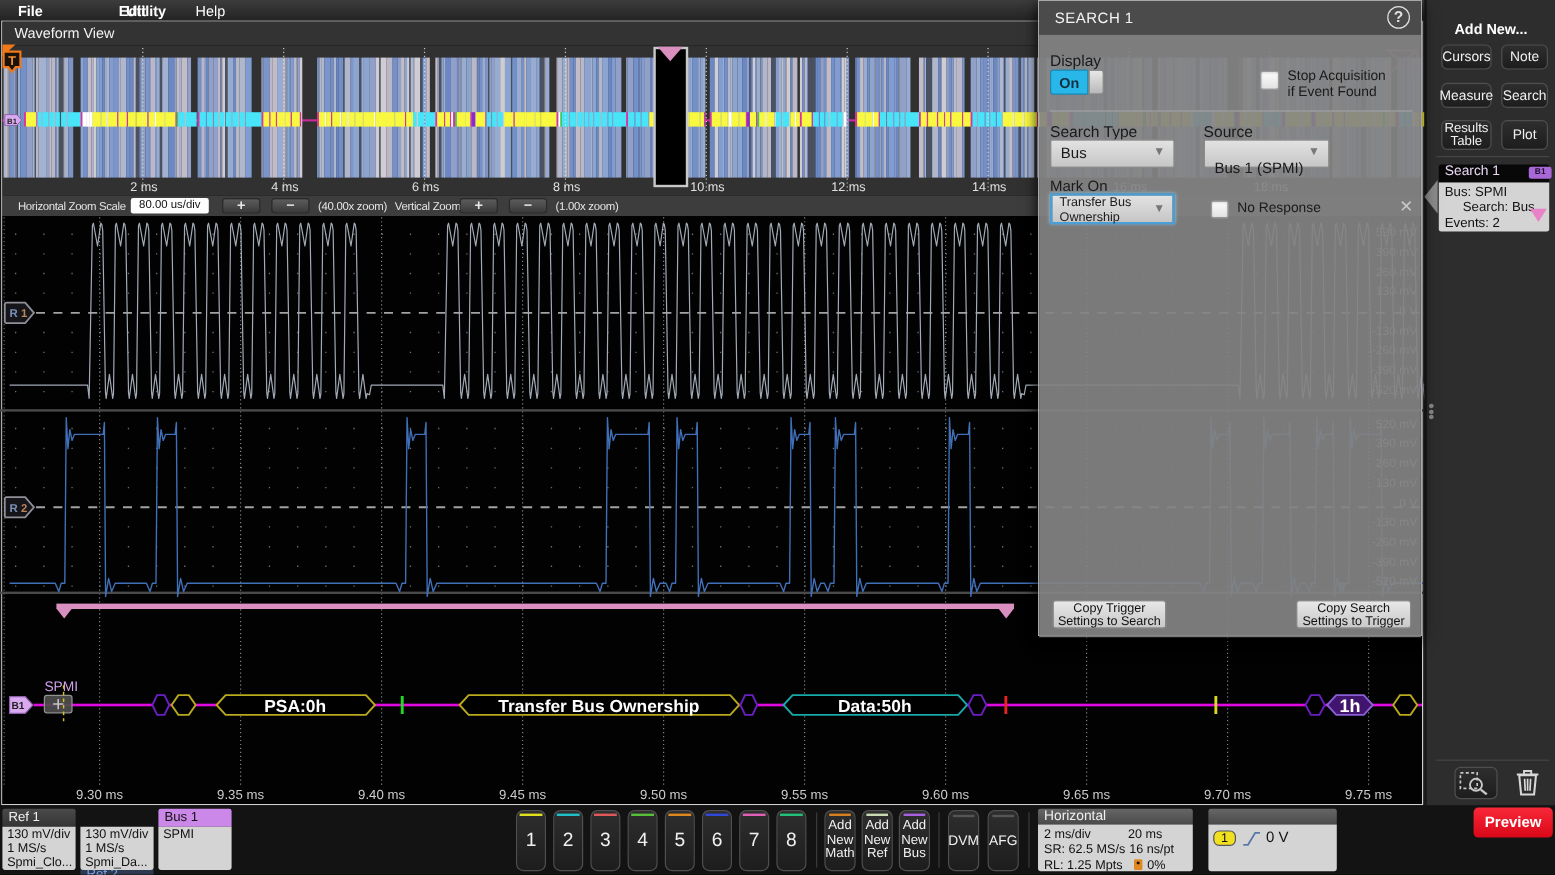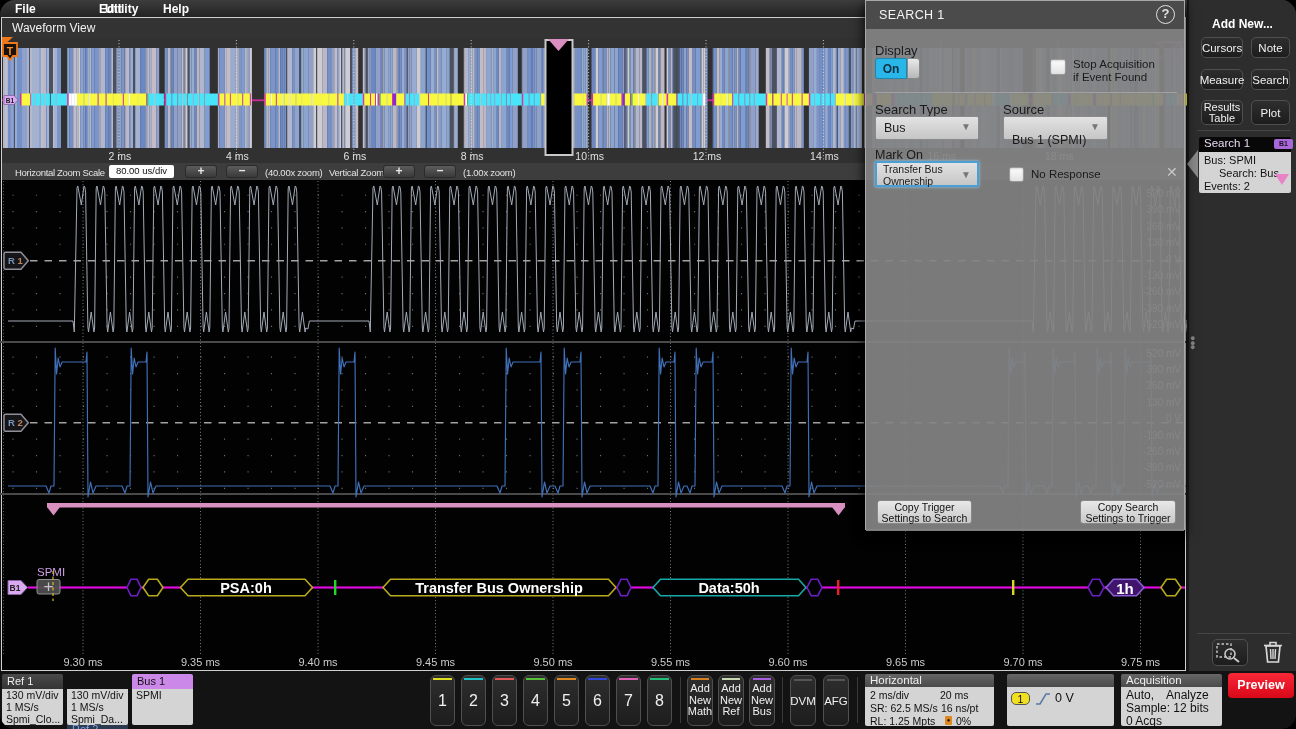"File" #root { border-radius: 15px -> none }
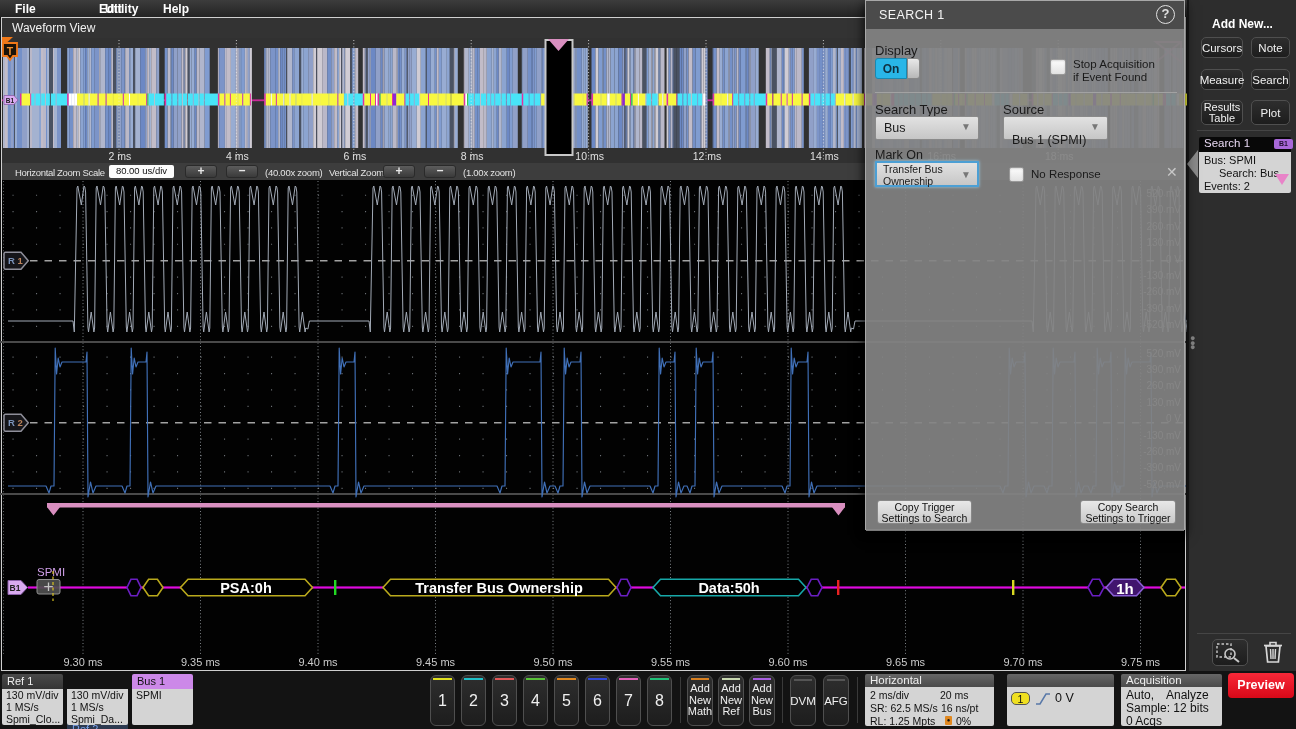"Help" span.abs { font-weight: bold -> normal }
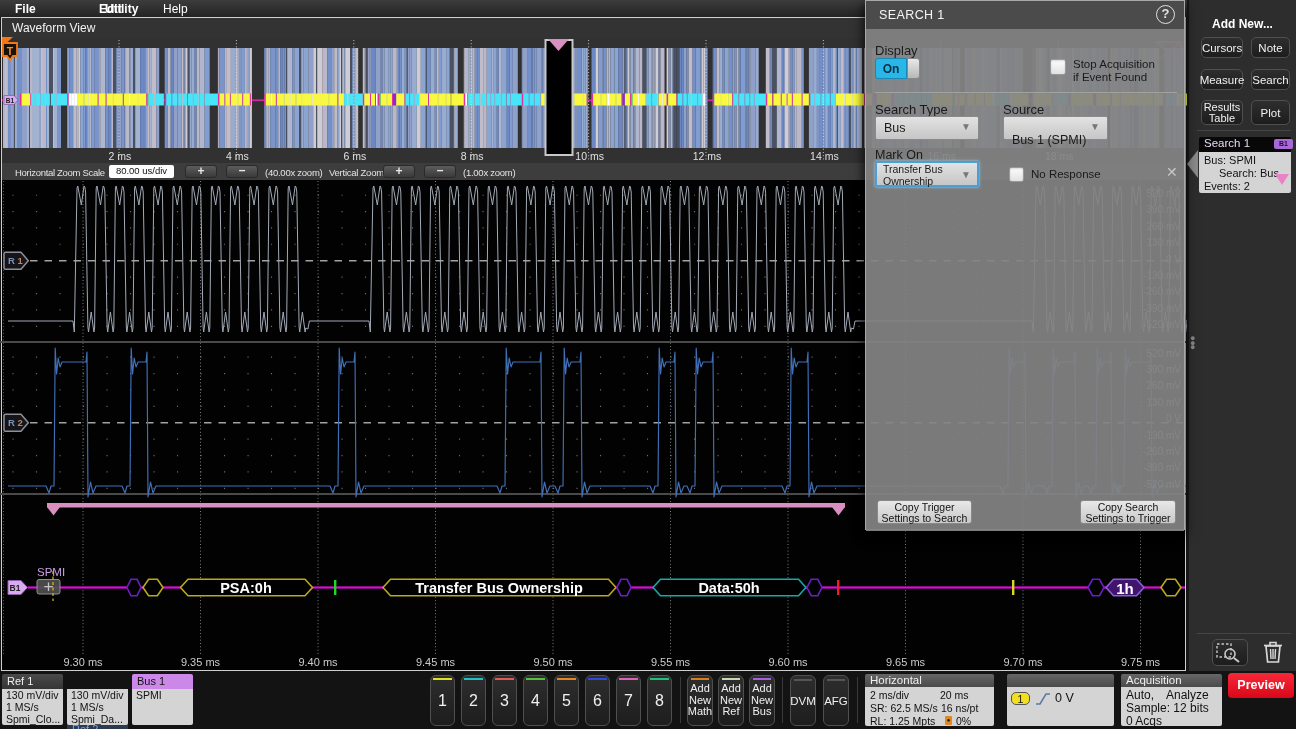"Acquisition" div.abs { html: <div> <div> <span>Acquisition</span> </div> <div> <span>Auto,</span> <span>Analyze</span> <span>Sample: 12 bits</span> <span>0 Acqs</span> </div> </div> -> none }
